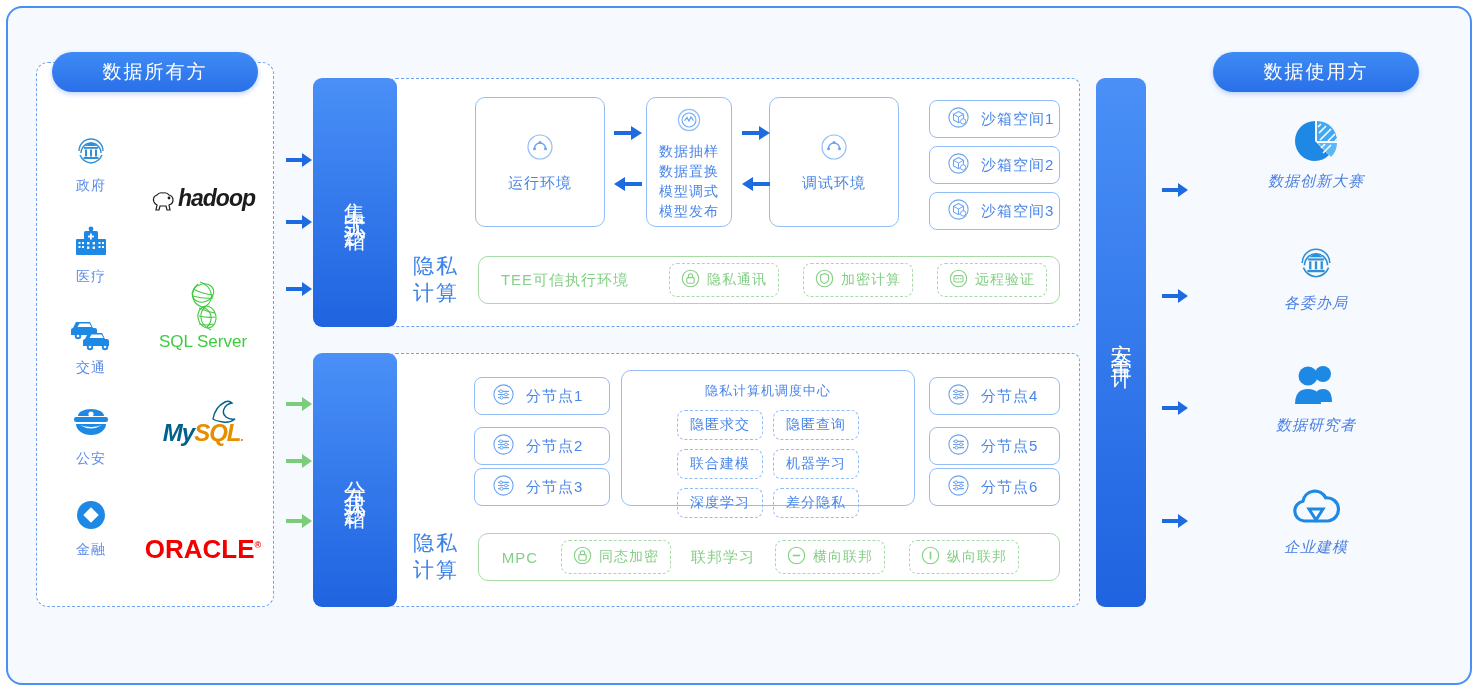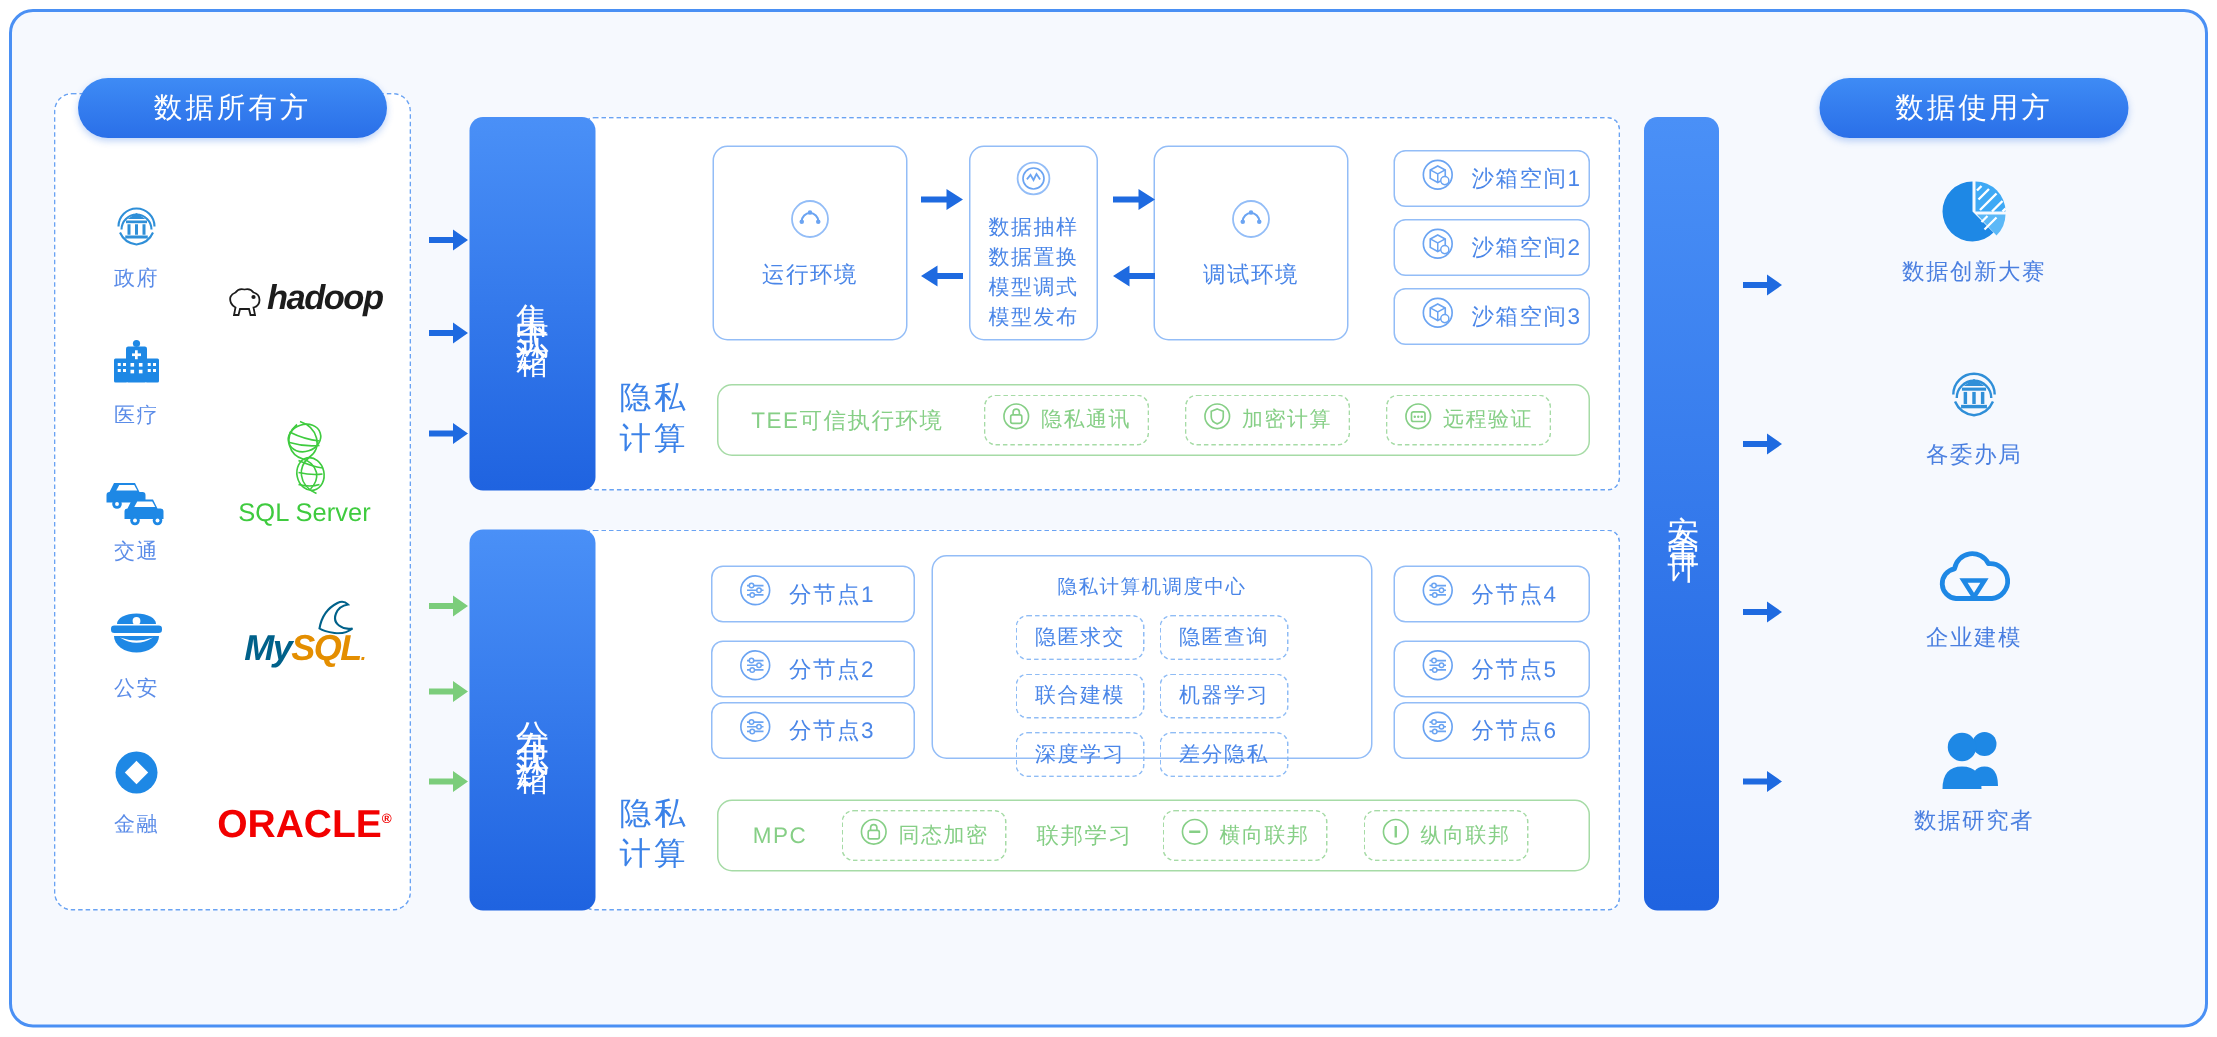"数据创新大赛" .user-label { font-style: none -> italic }
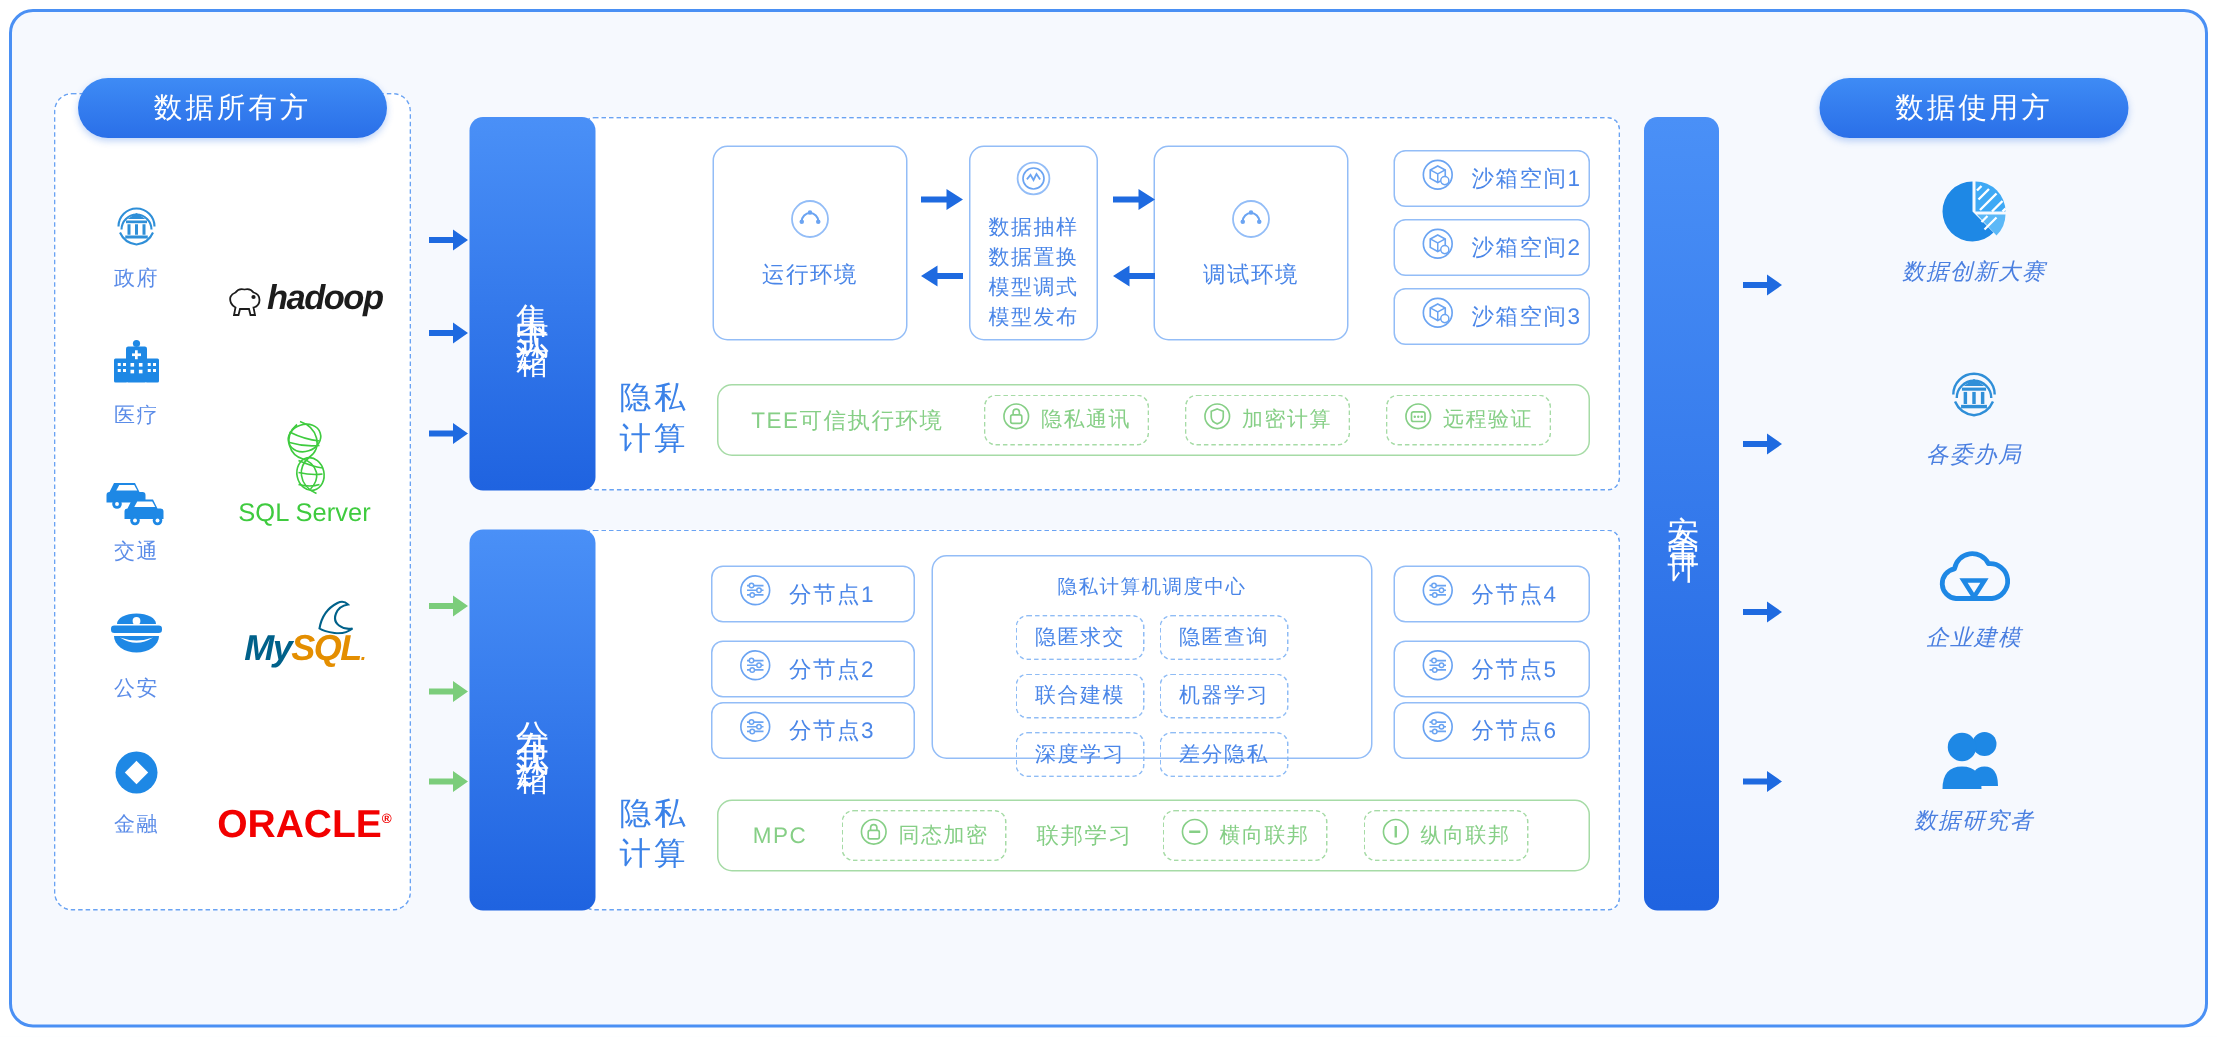"隐私通讯" div.pc-chip { margin-left: 5px -> 18px }
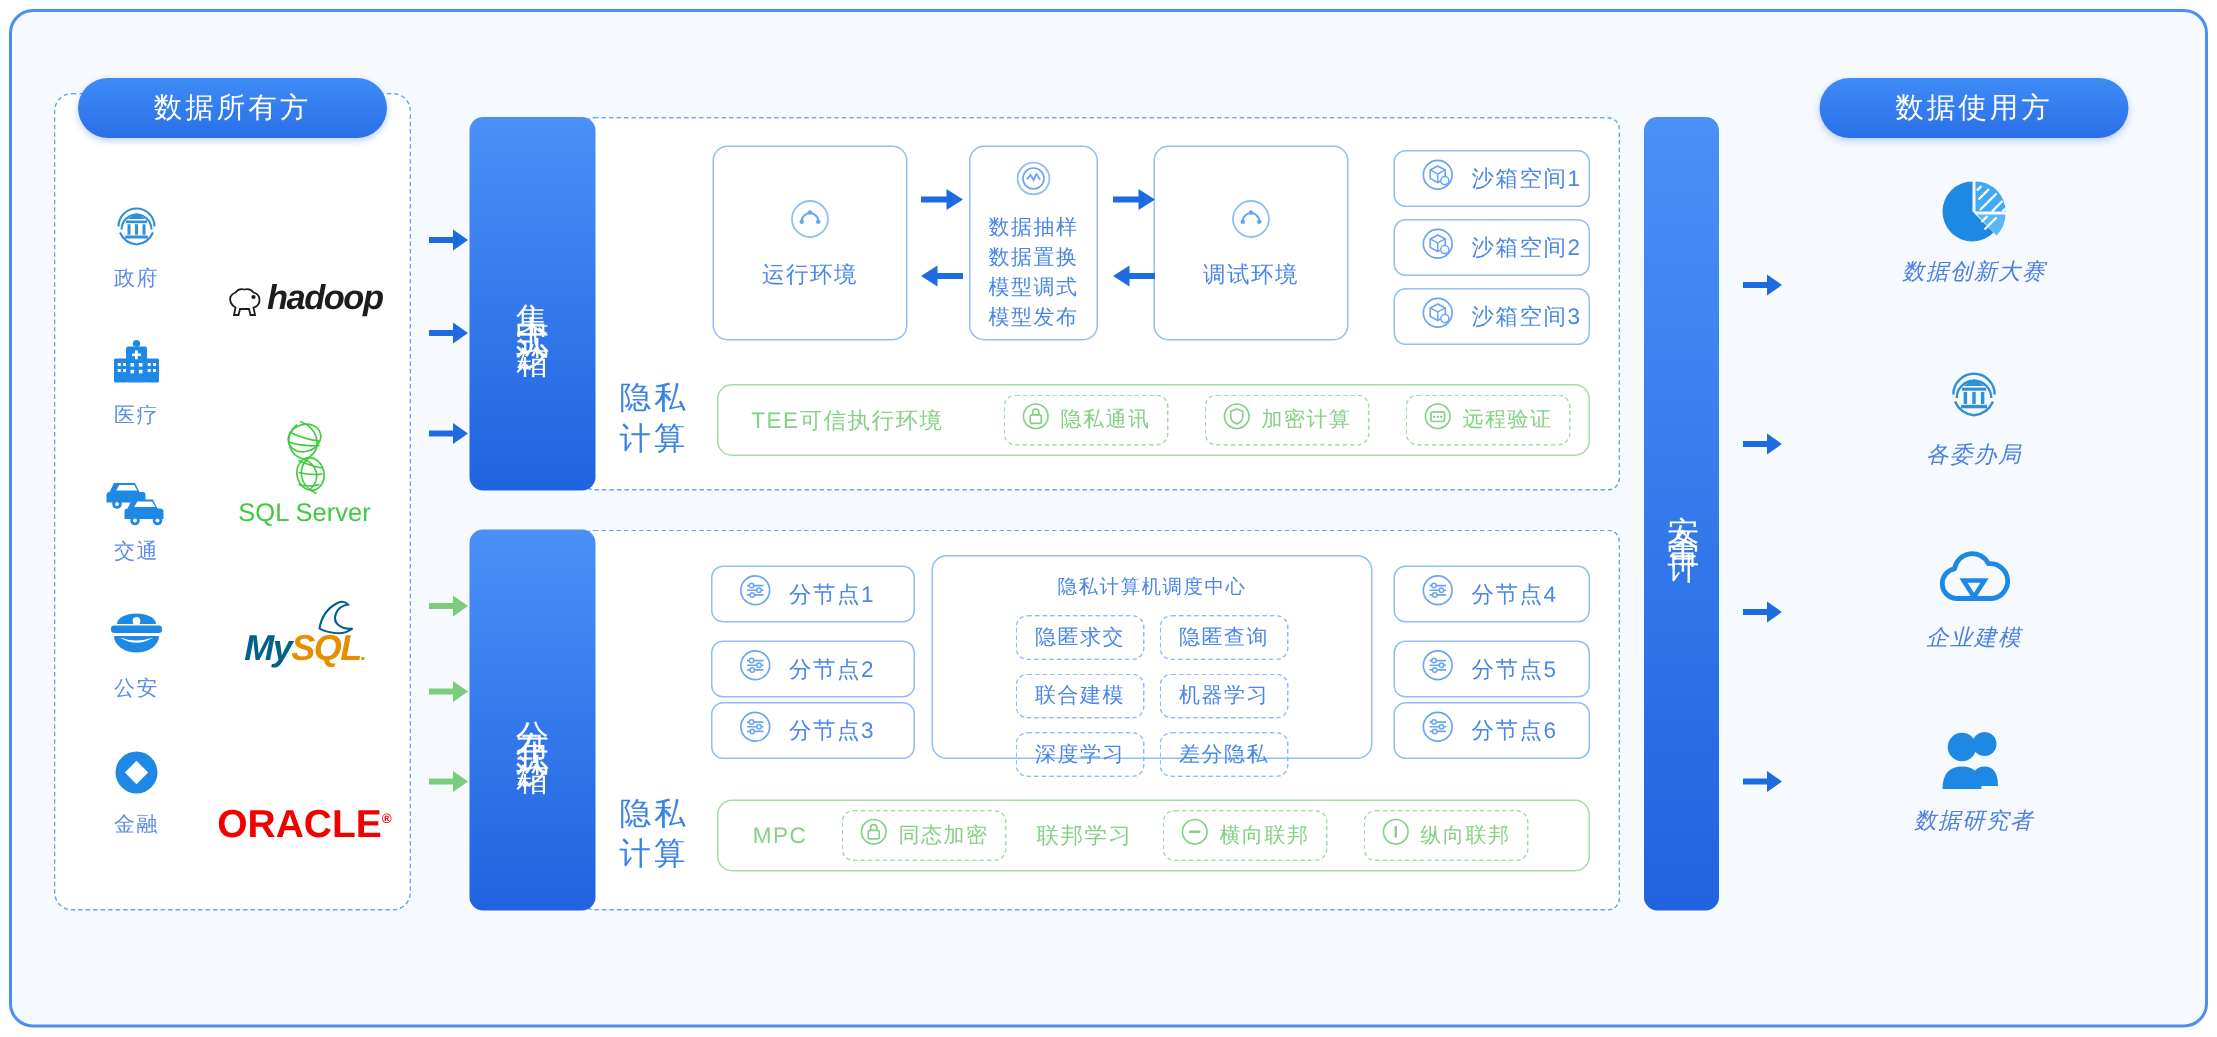"企业建模" div.user-item { order: before "数据研究者" -> after "数据研究者" }
